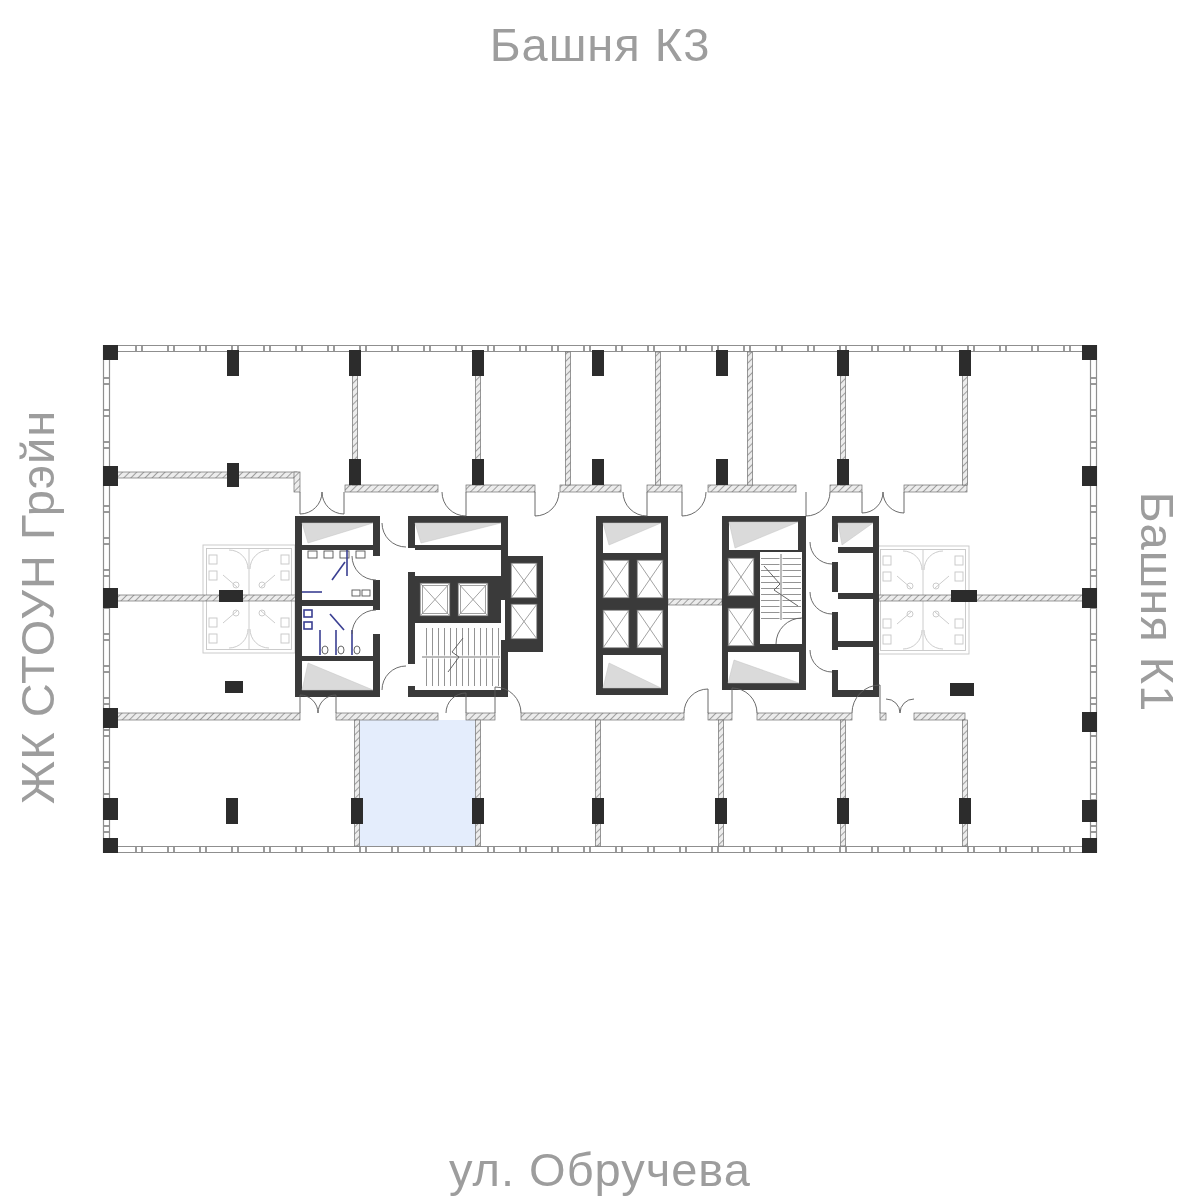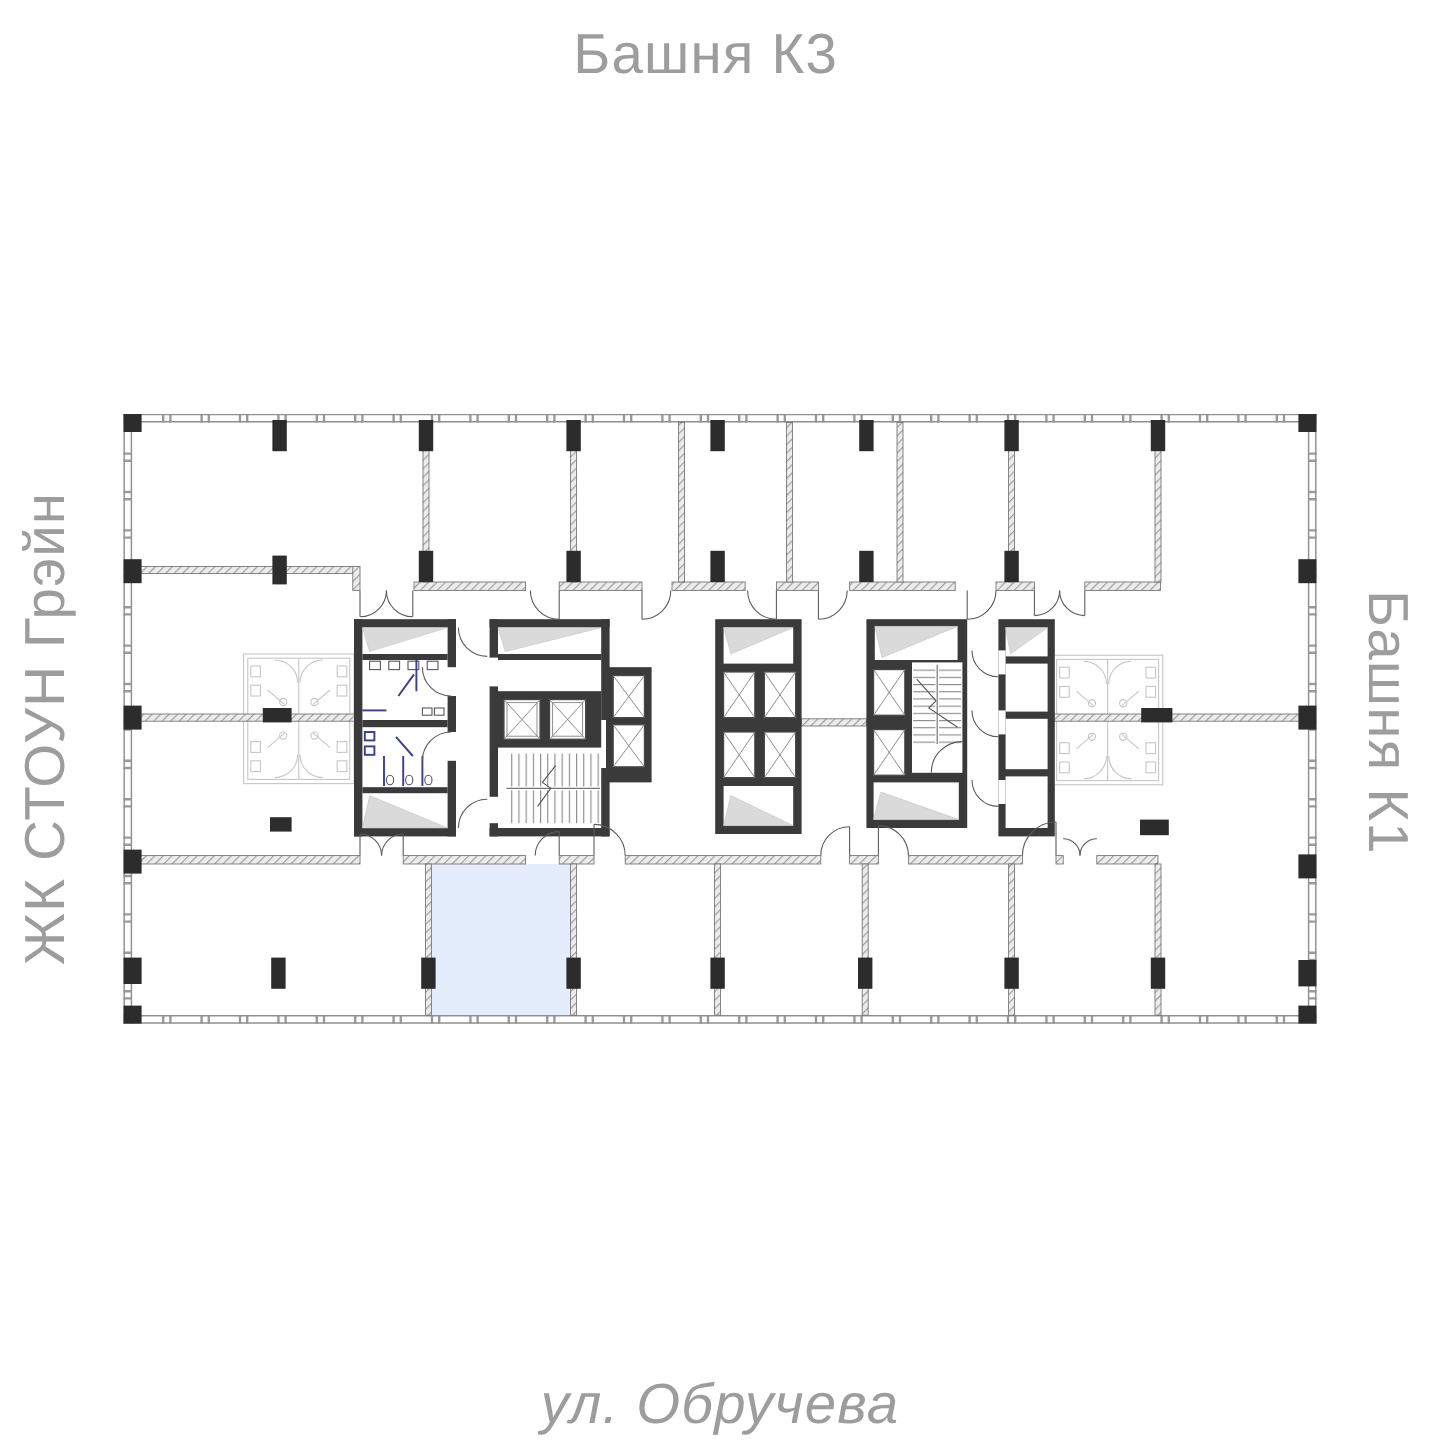"Башня К3" .lbl.top { left: 588px -> 600px }
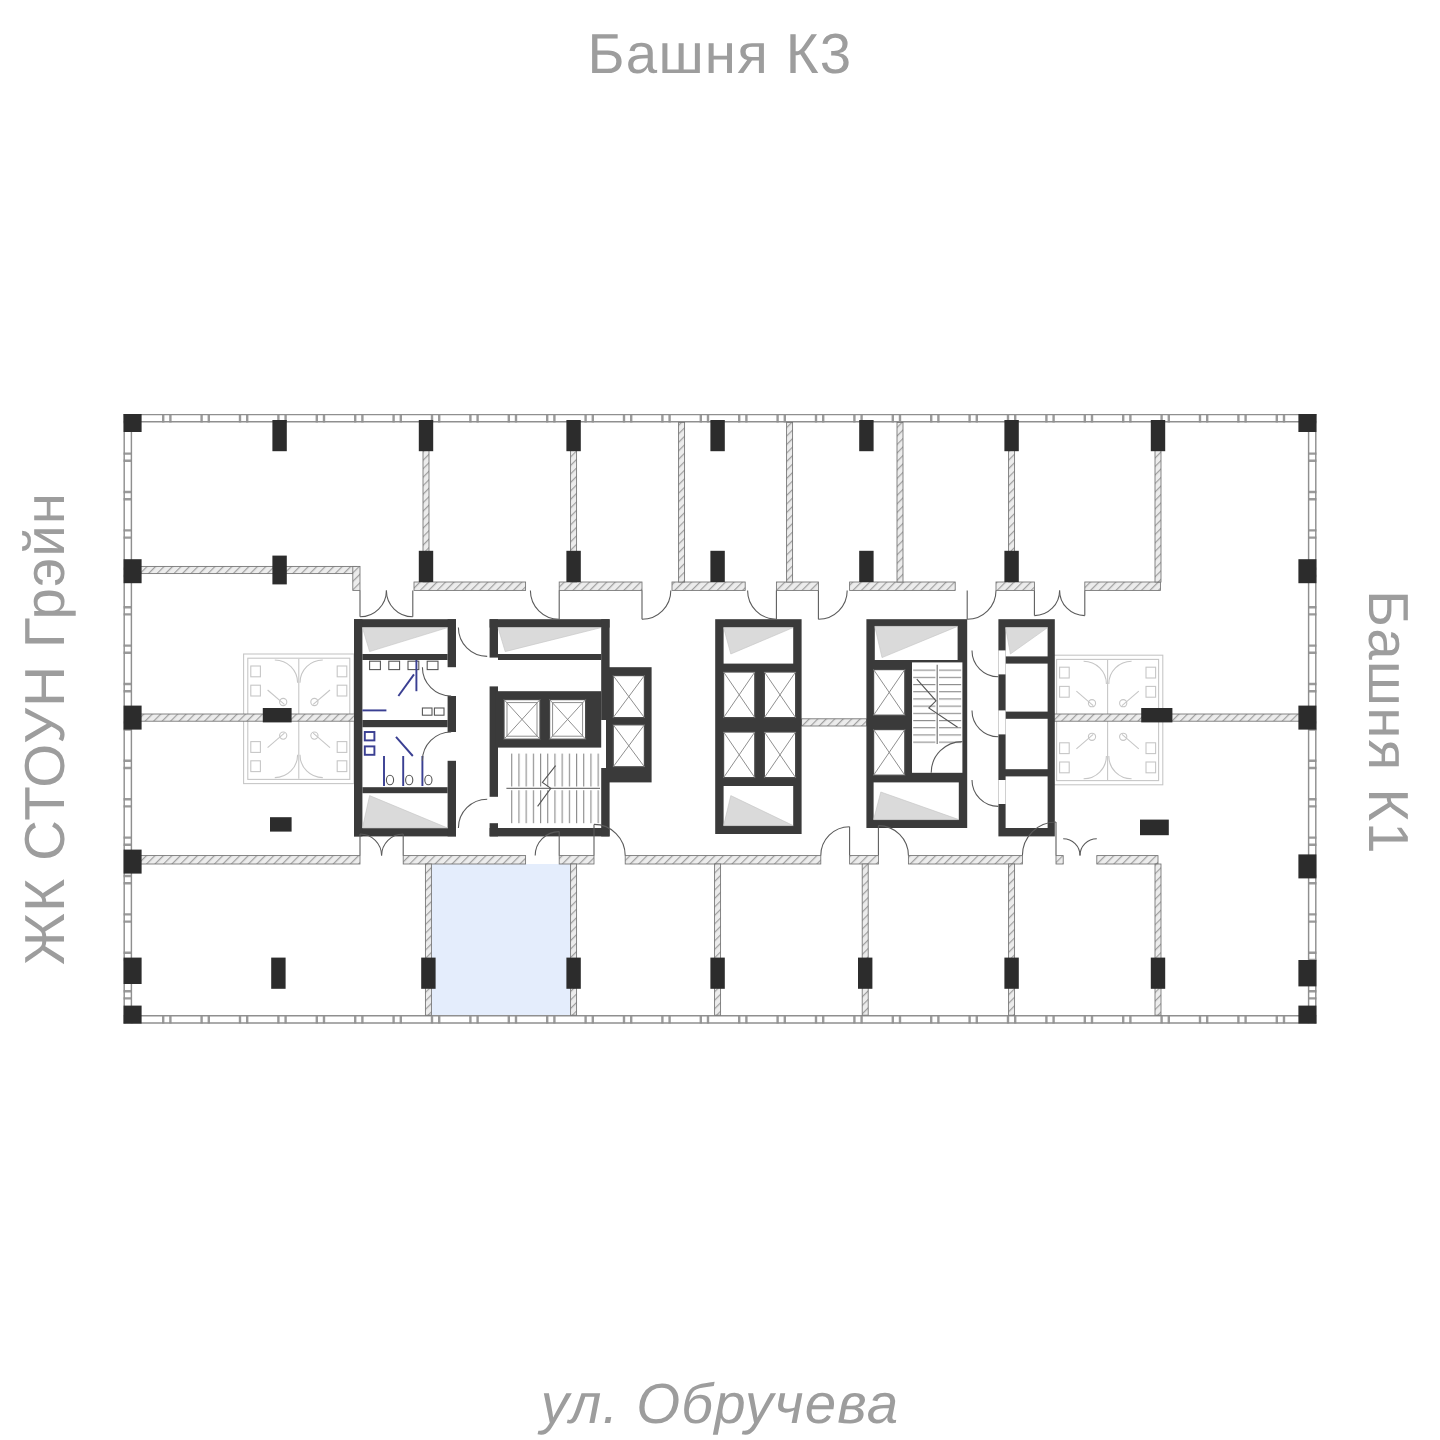"ул. Обручева" .lbl.bottom { font-style: italic -> none }
